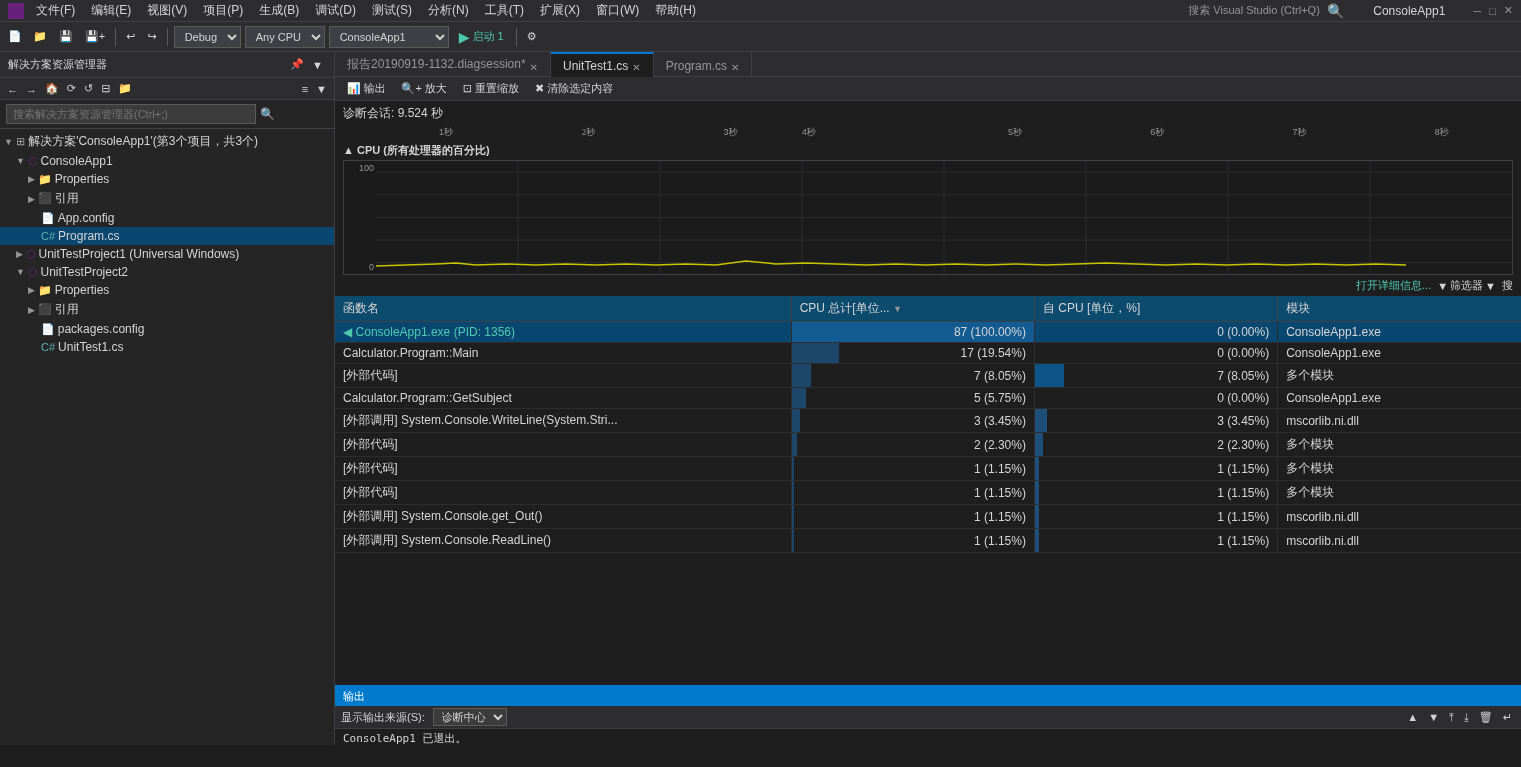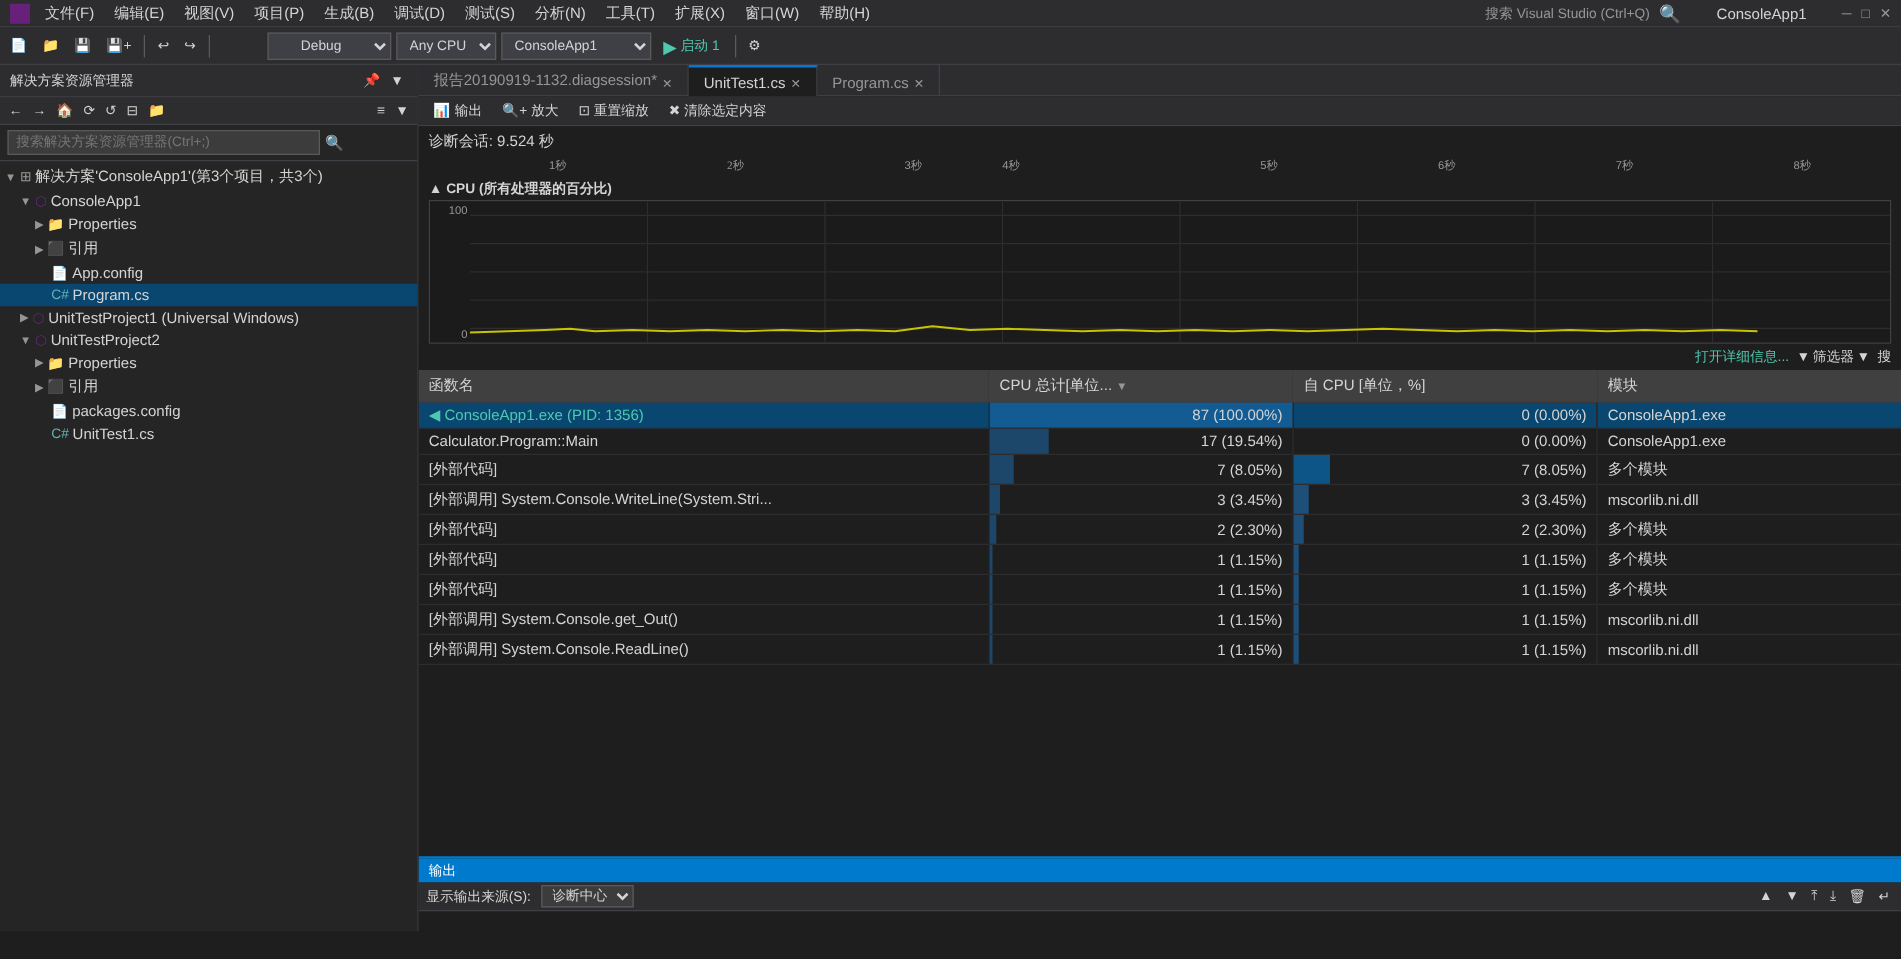"Debug" .debug-dropdown { margin-left: 40px -> none; padding: 2px 22px -> 2px 6px }
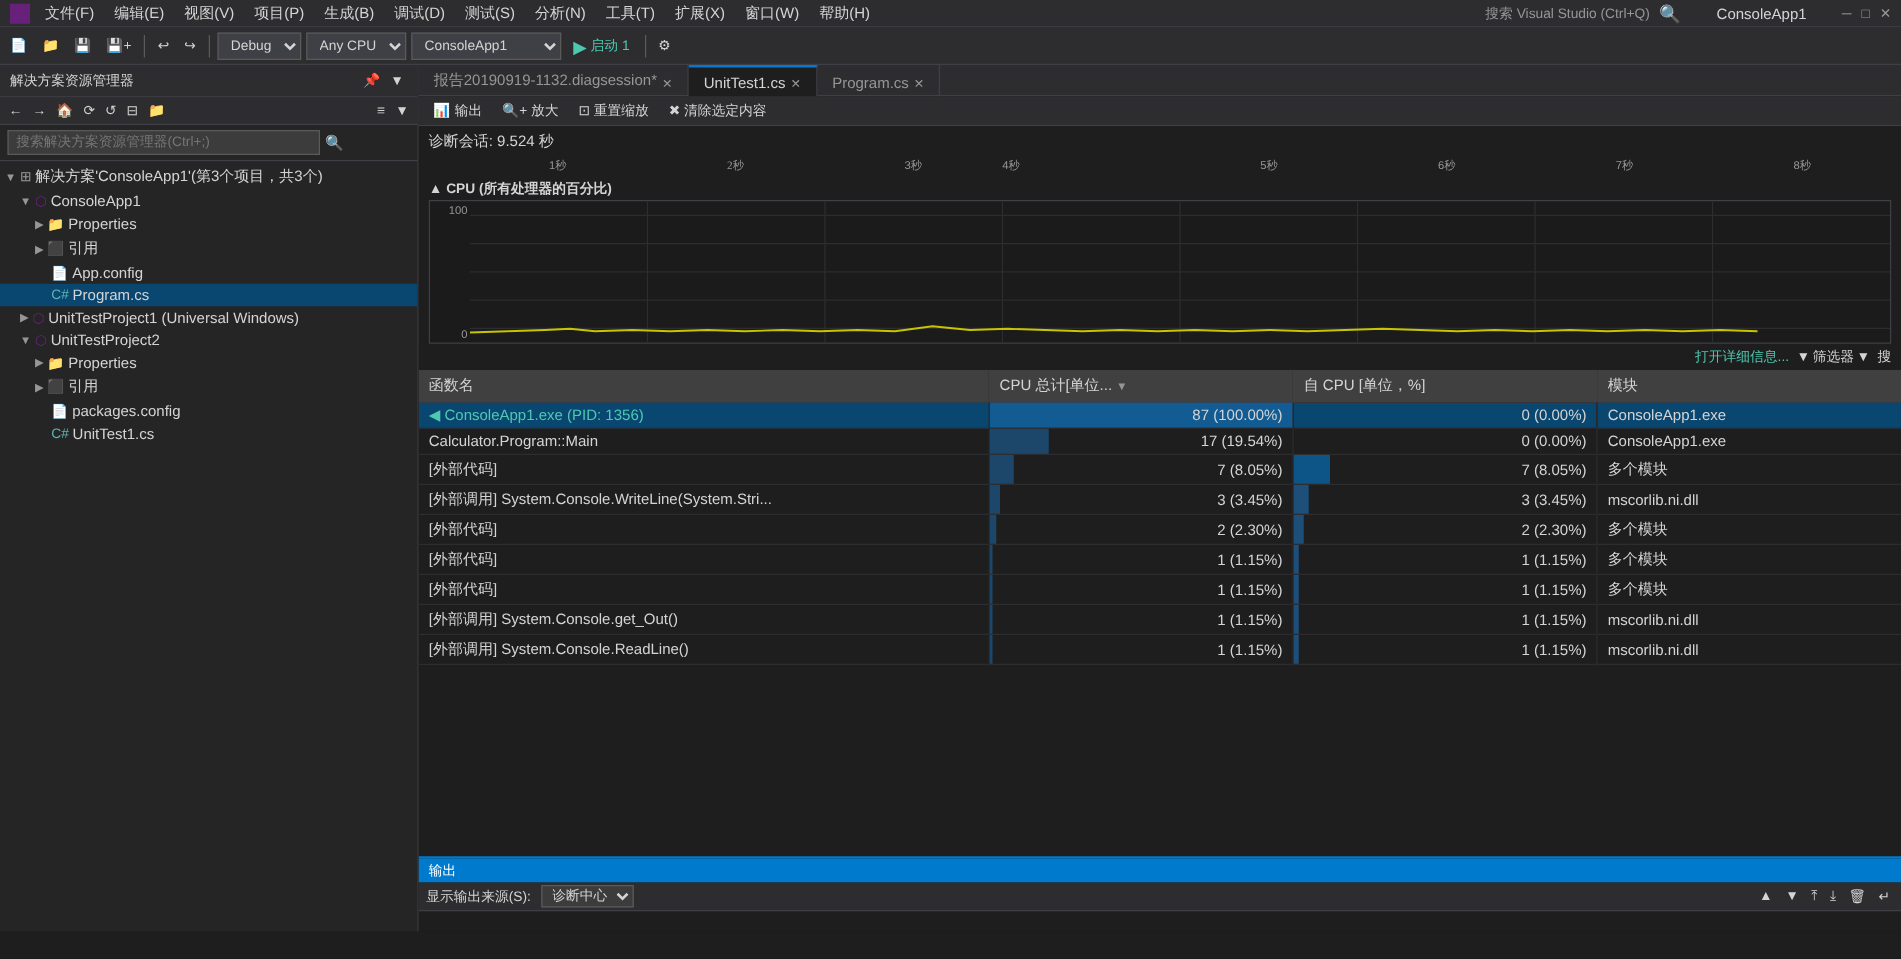"函数名" thead tr { background: #404040 -> #0c4a6e }
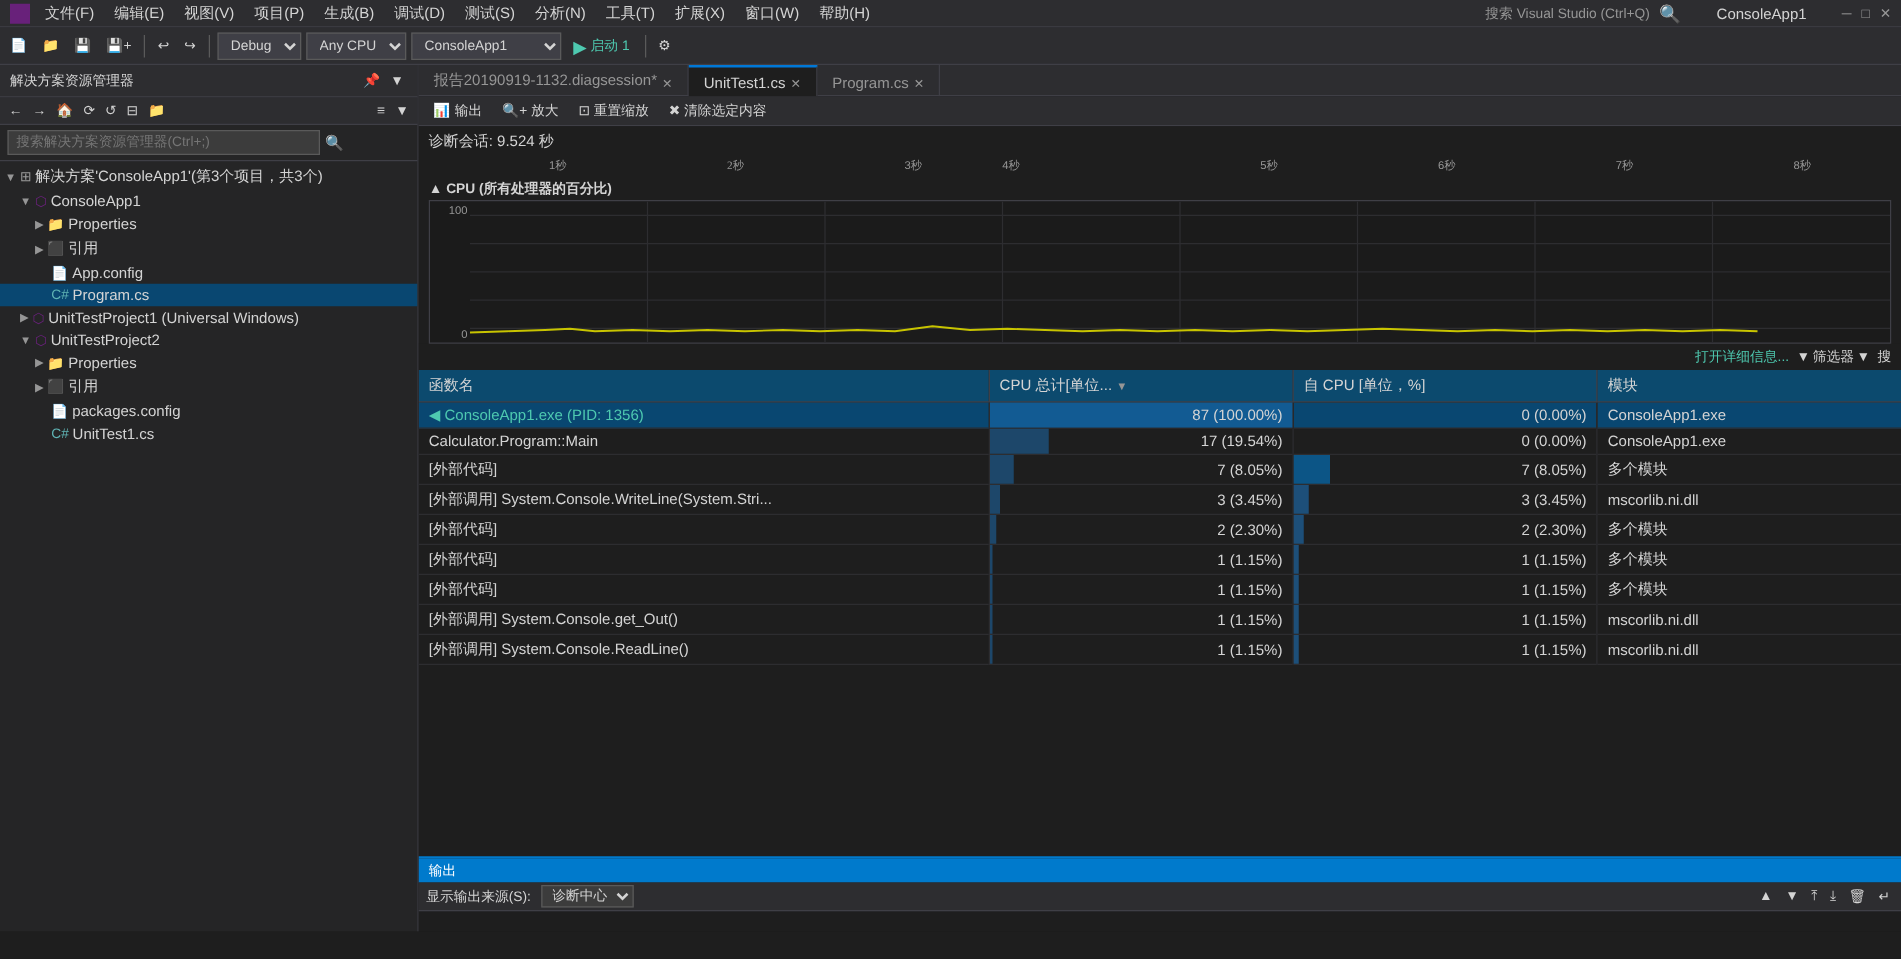"Calculator.Program::GetSubject" tr { html: none -> <tr> <td>Calculator.Program::GetSubject</td> <td><div></div><span>5 (5.75%)</span></td> <td><span>0 (0.00%)</span></td> <td>ConsoleApp1.exe</td> </tr> }
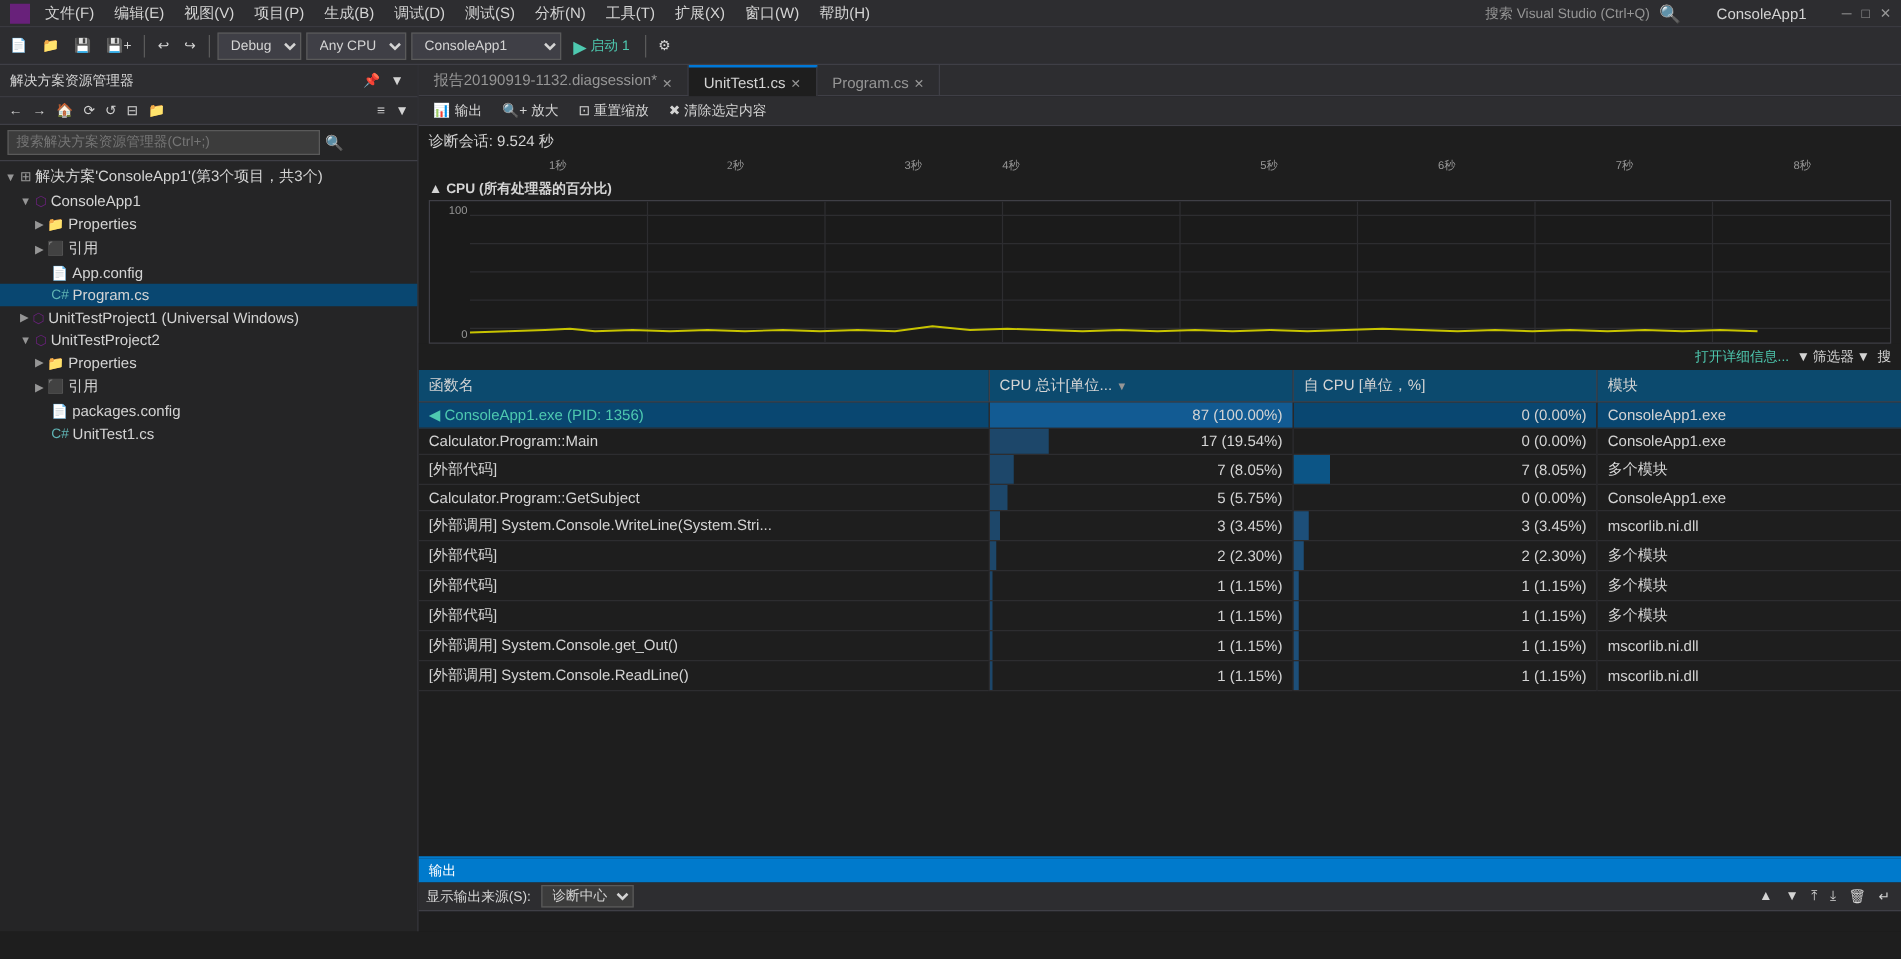"ConsoleApp1 已退出。" div.output-content { html: none -> <div> <span>ConsoleApp1 已退出。</span> </div> }
